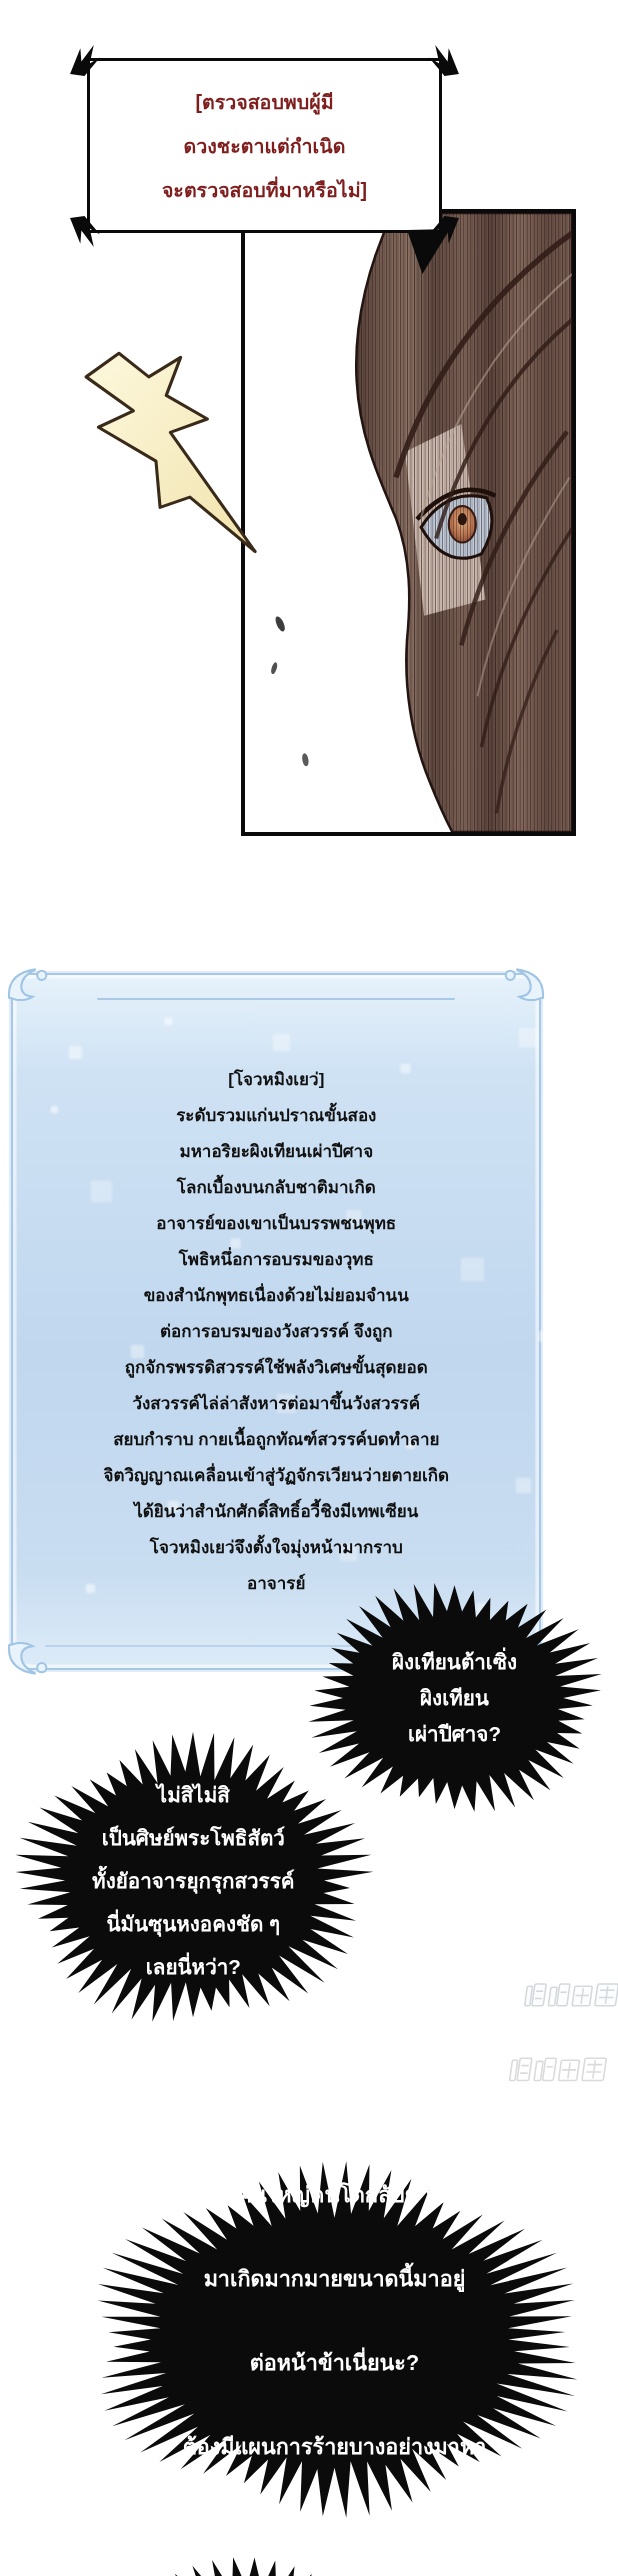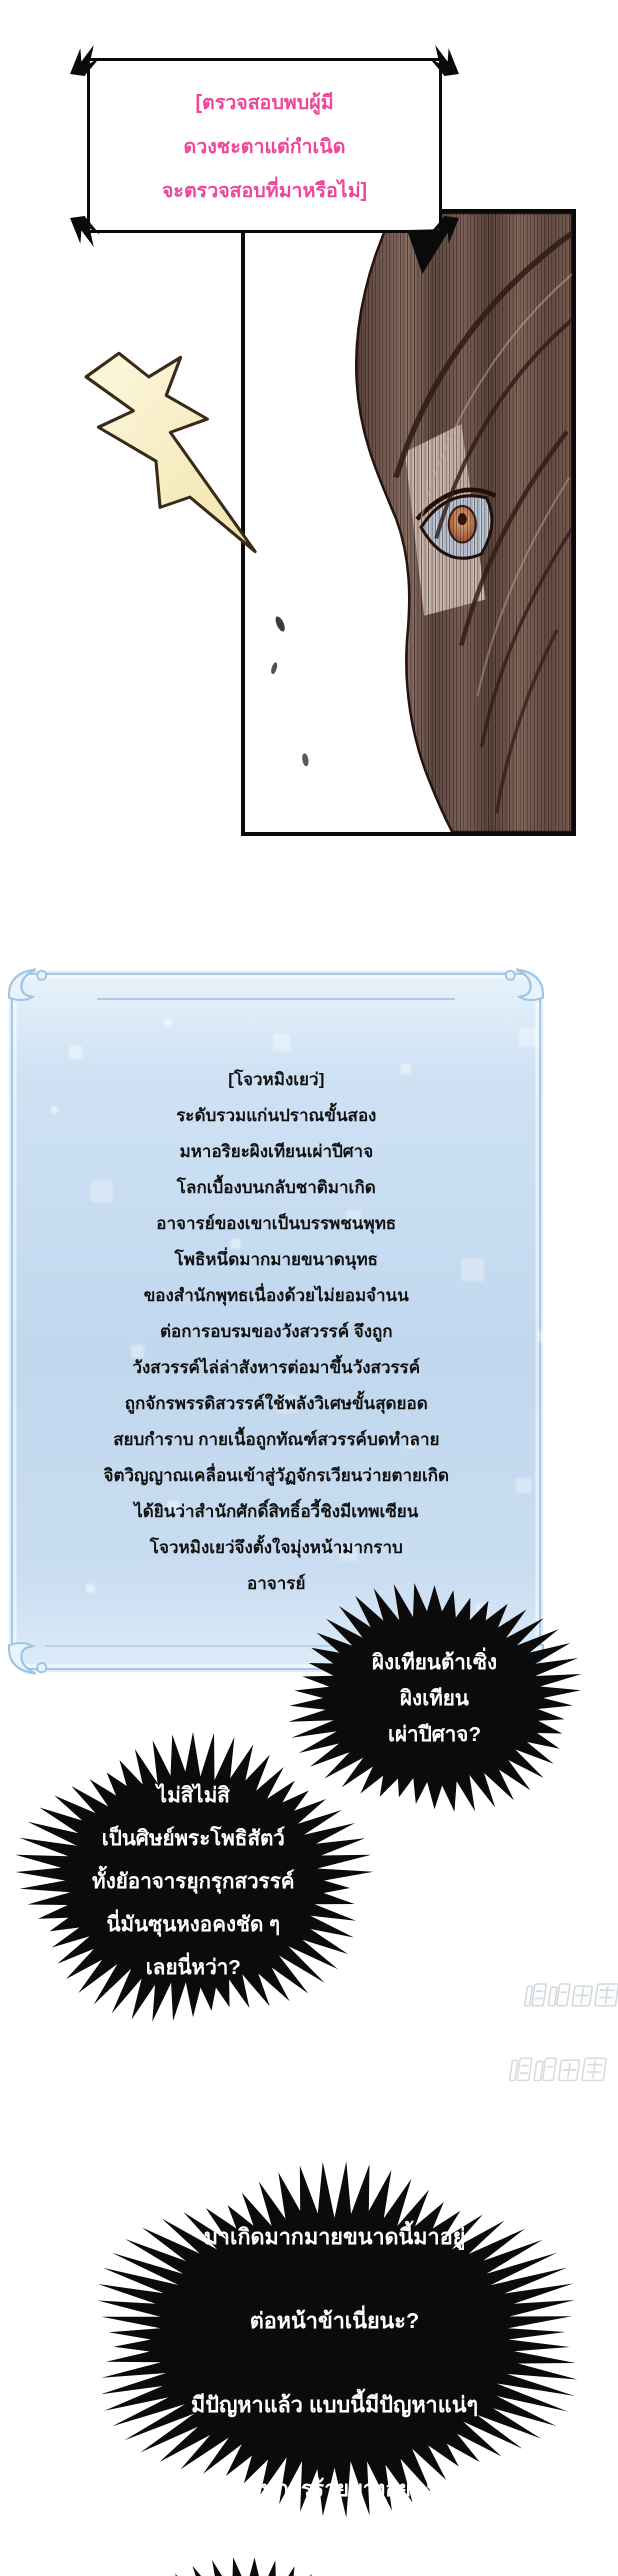"[ตรวจสอบพบผู้มี" .sysline { color: #ec4899 -> #7f1d1d }
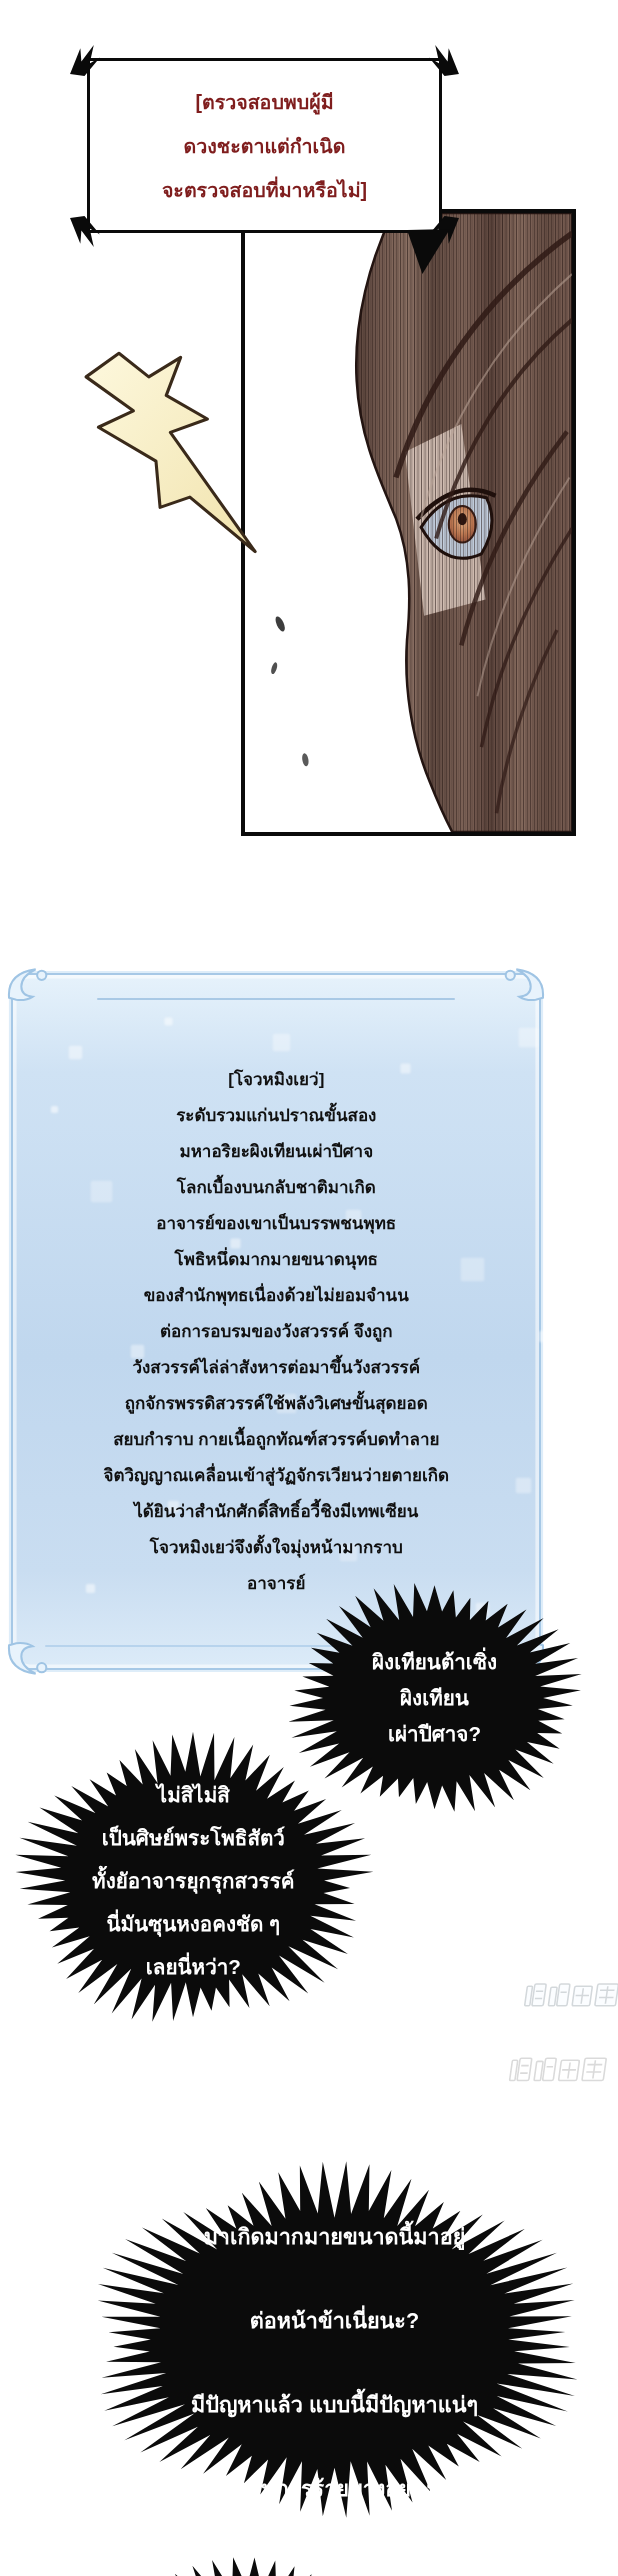"โพธิหนึ่ดมากมายขนาดนุทธ" div.nline { text: โพธิหนึ่ดมากมายขนาดนุทธ -> โพธิหนึ่อการอบรมของวุทธ }
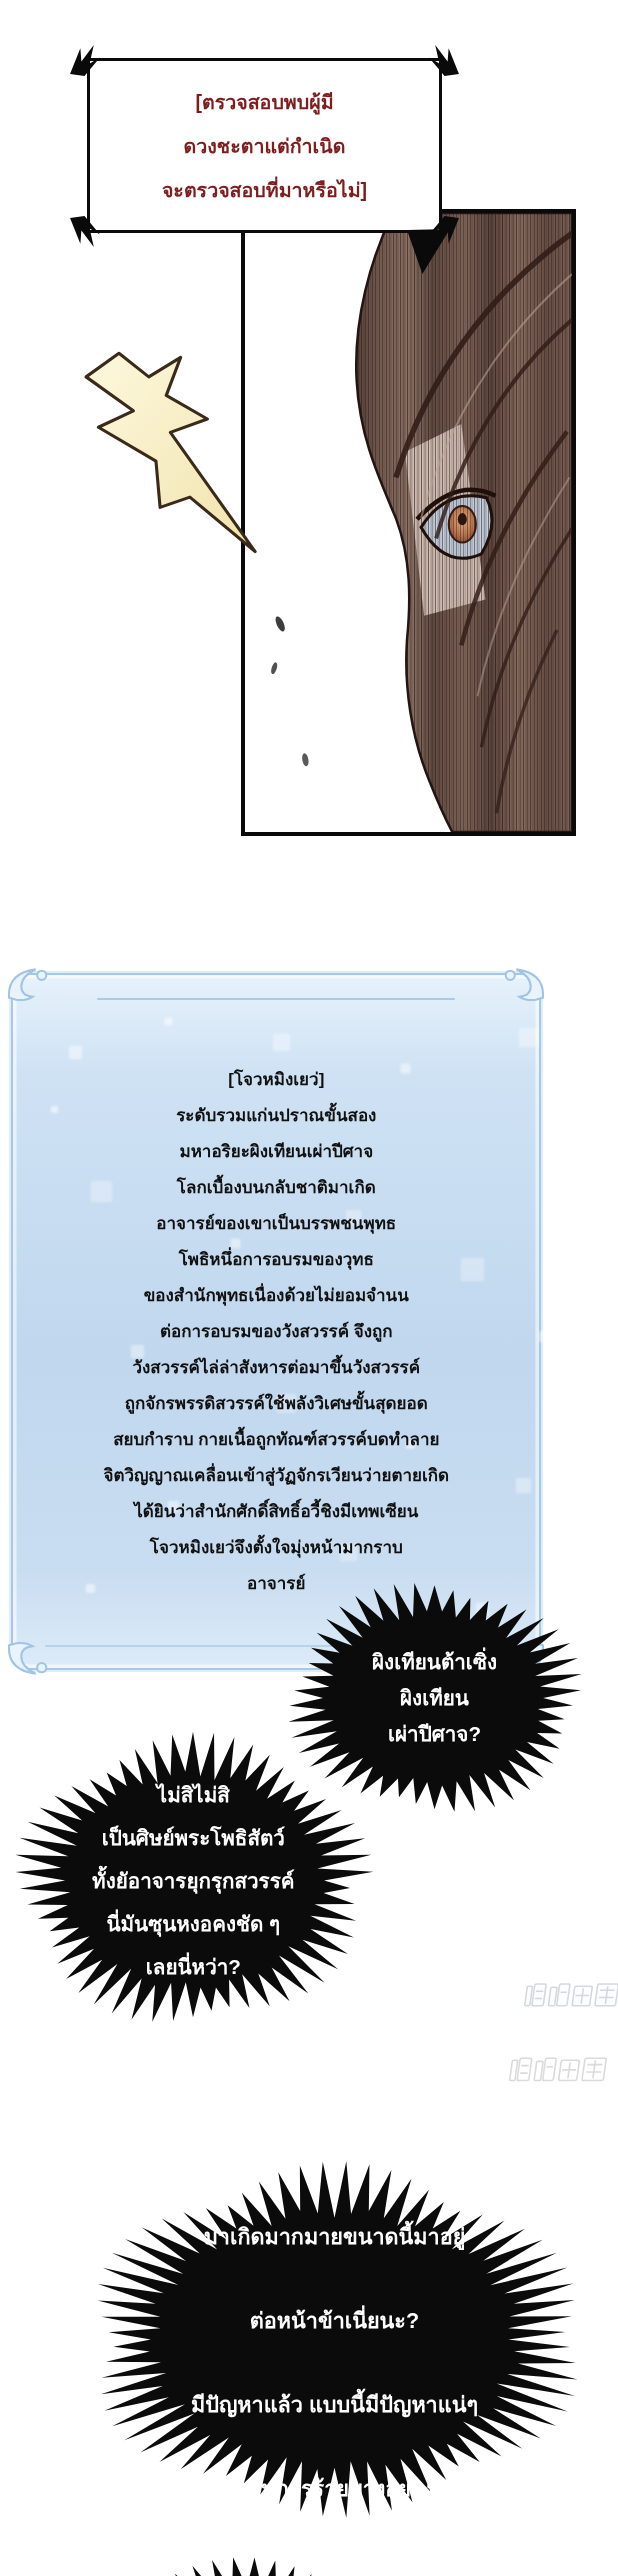"วังสวรรค์ไล่ล่าสังหารต่อมาขึ้นวังสวรรค์" div.nline { order: before "ถูกจักรพรรดิสวรรค์ใช้พลังวิเศษขั้นสุดยอด" -> after "ถูกจักรพรรดิสวรรค์ใช้พลังวิเศษขั้นสุดยอด" }
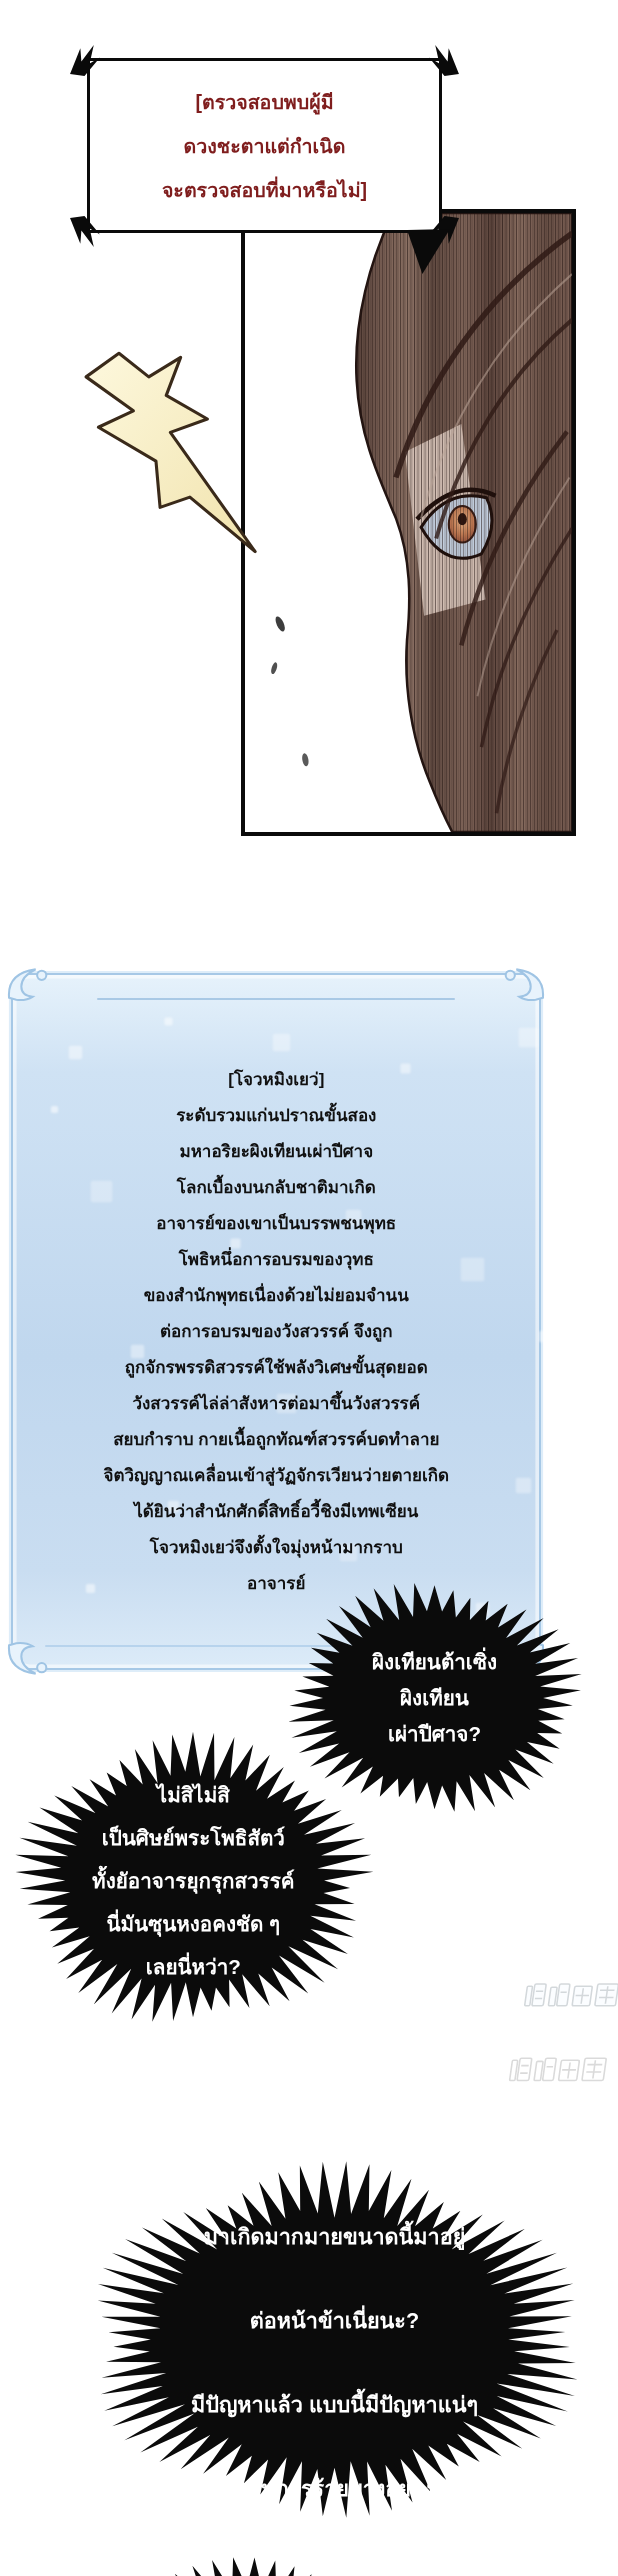"ผิงเทียนต้าเซิ่ง" .b1 { left: 280px -> 300px }
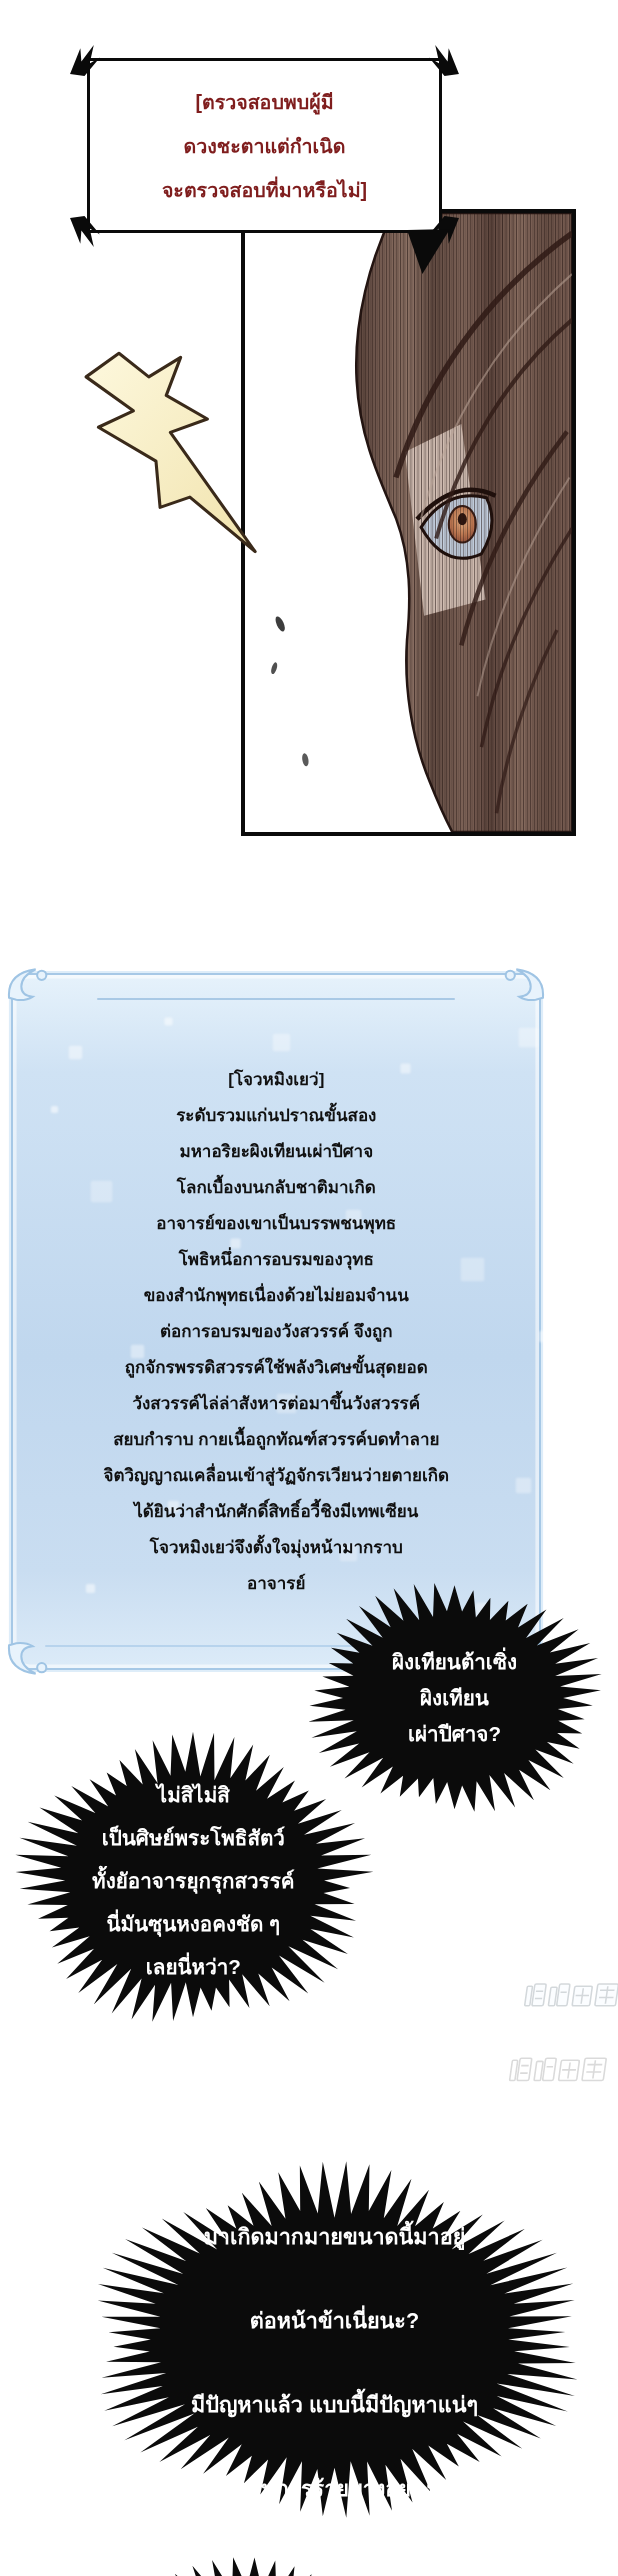"มีปัญหาแล้ว แบบนี้มีปัญหาแน่ๆ" div.bline { html: <div>มีปัญหาแล้ว แบบนี้มีปัญหาแน่ๆ</div> -> none }
